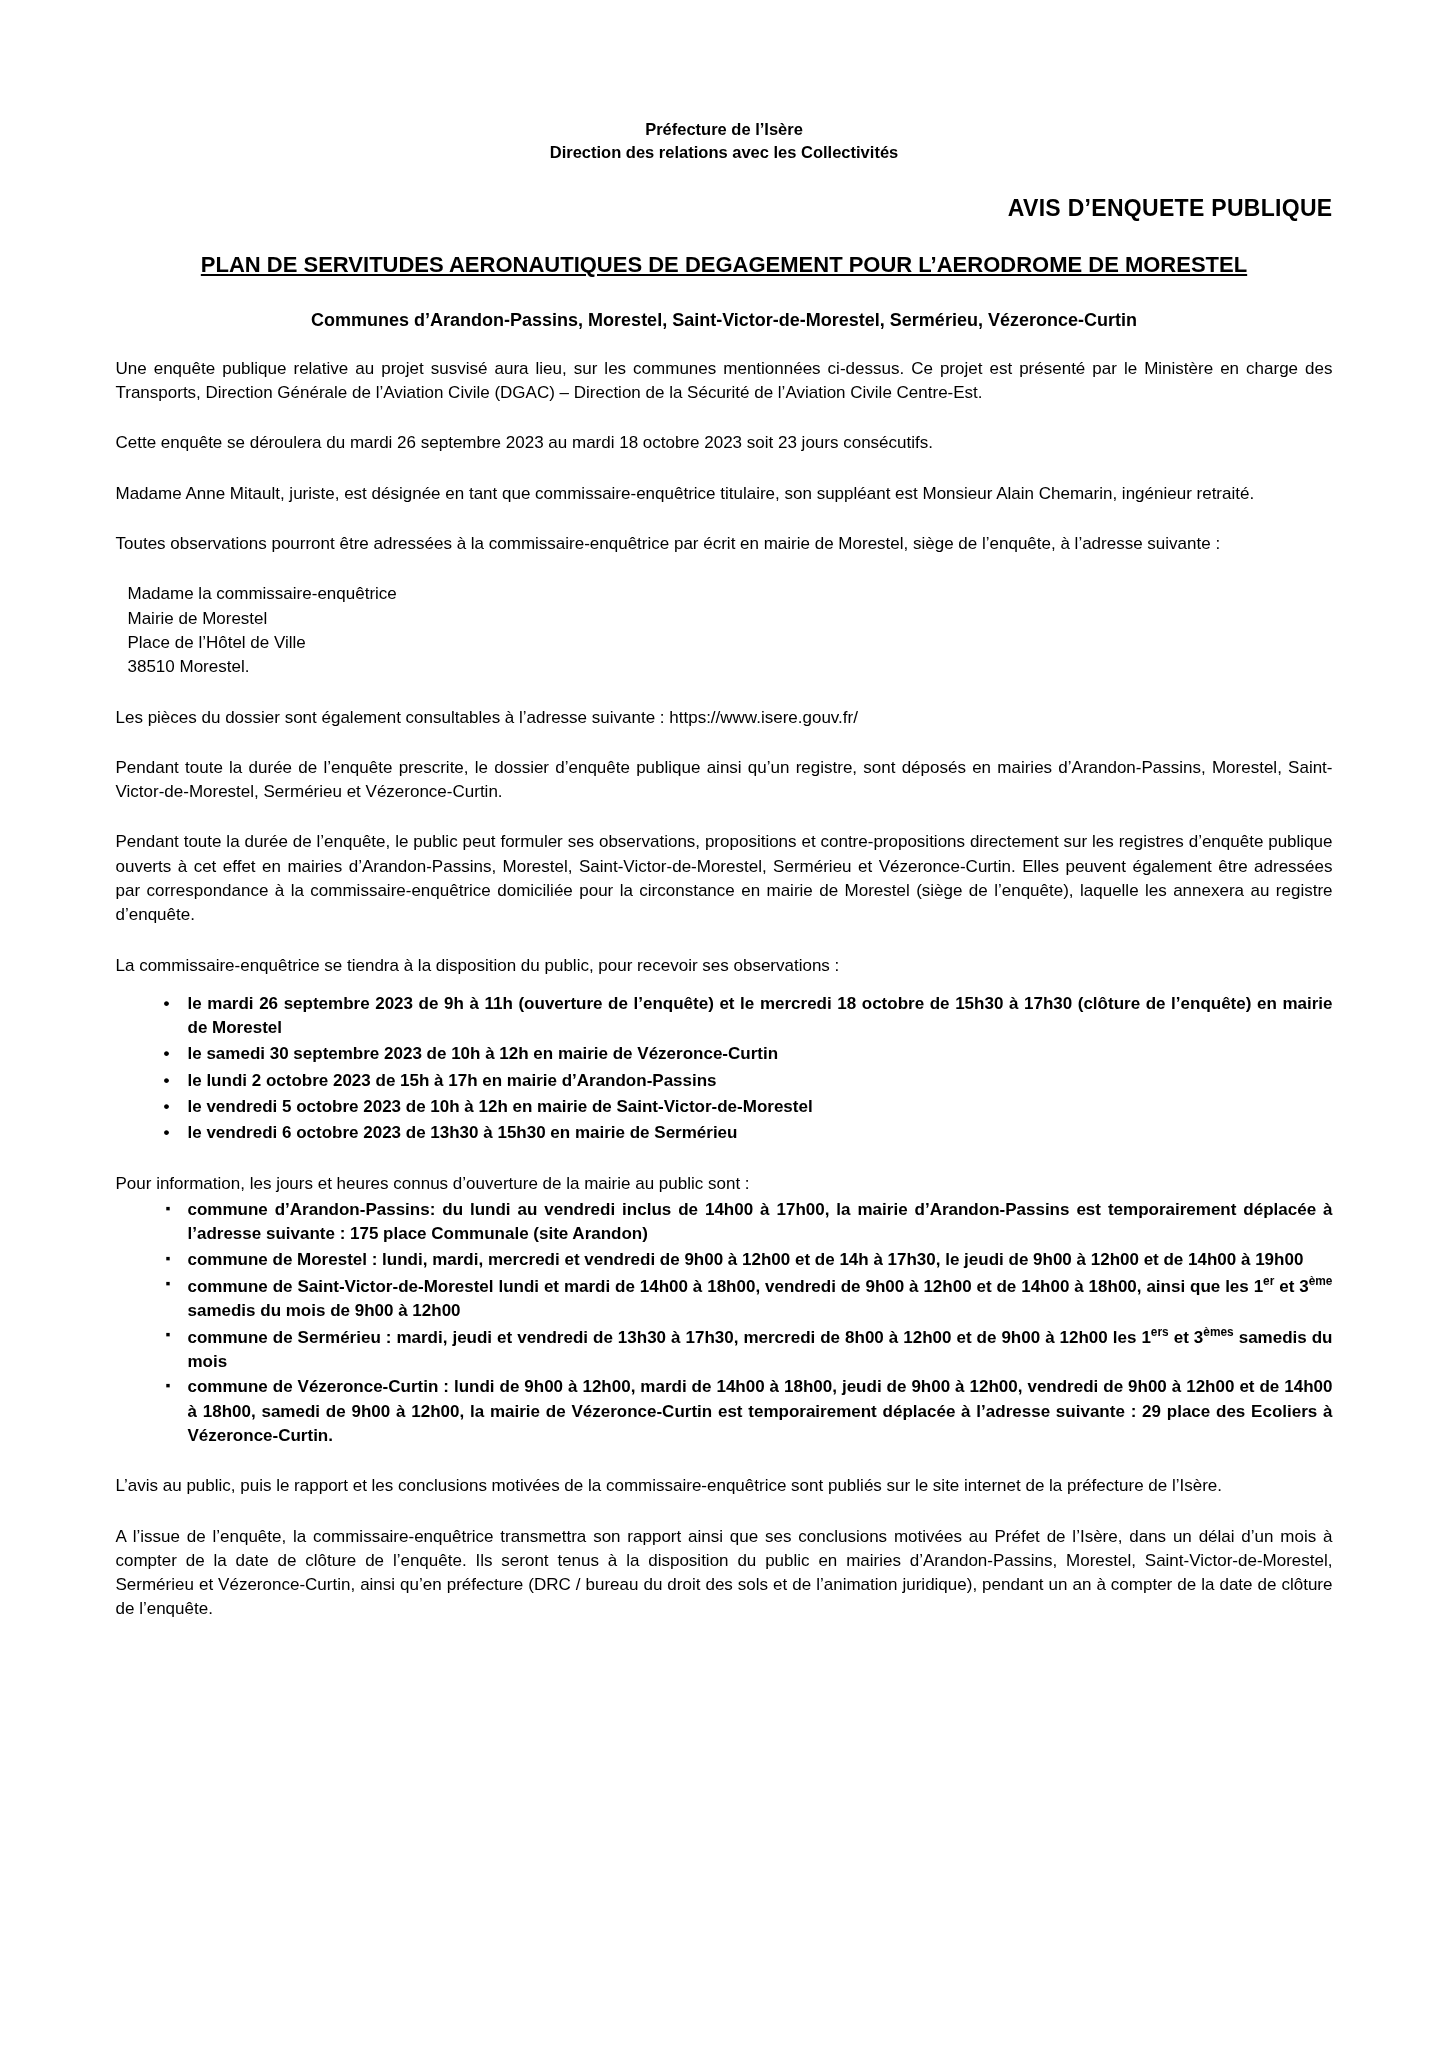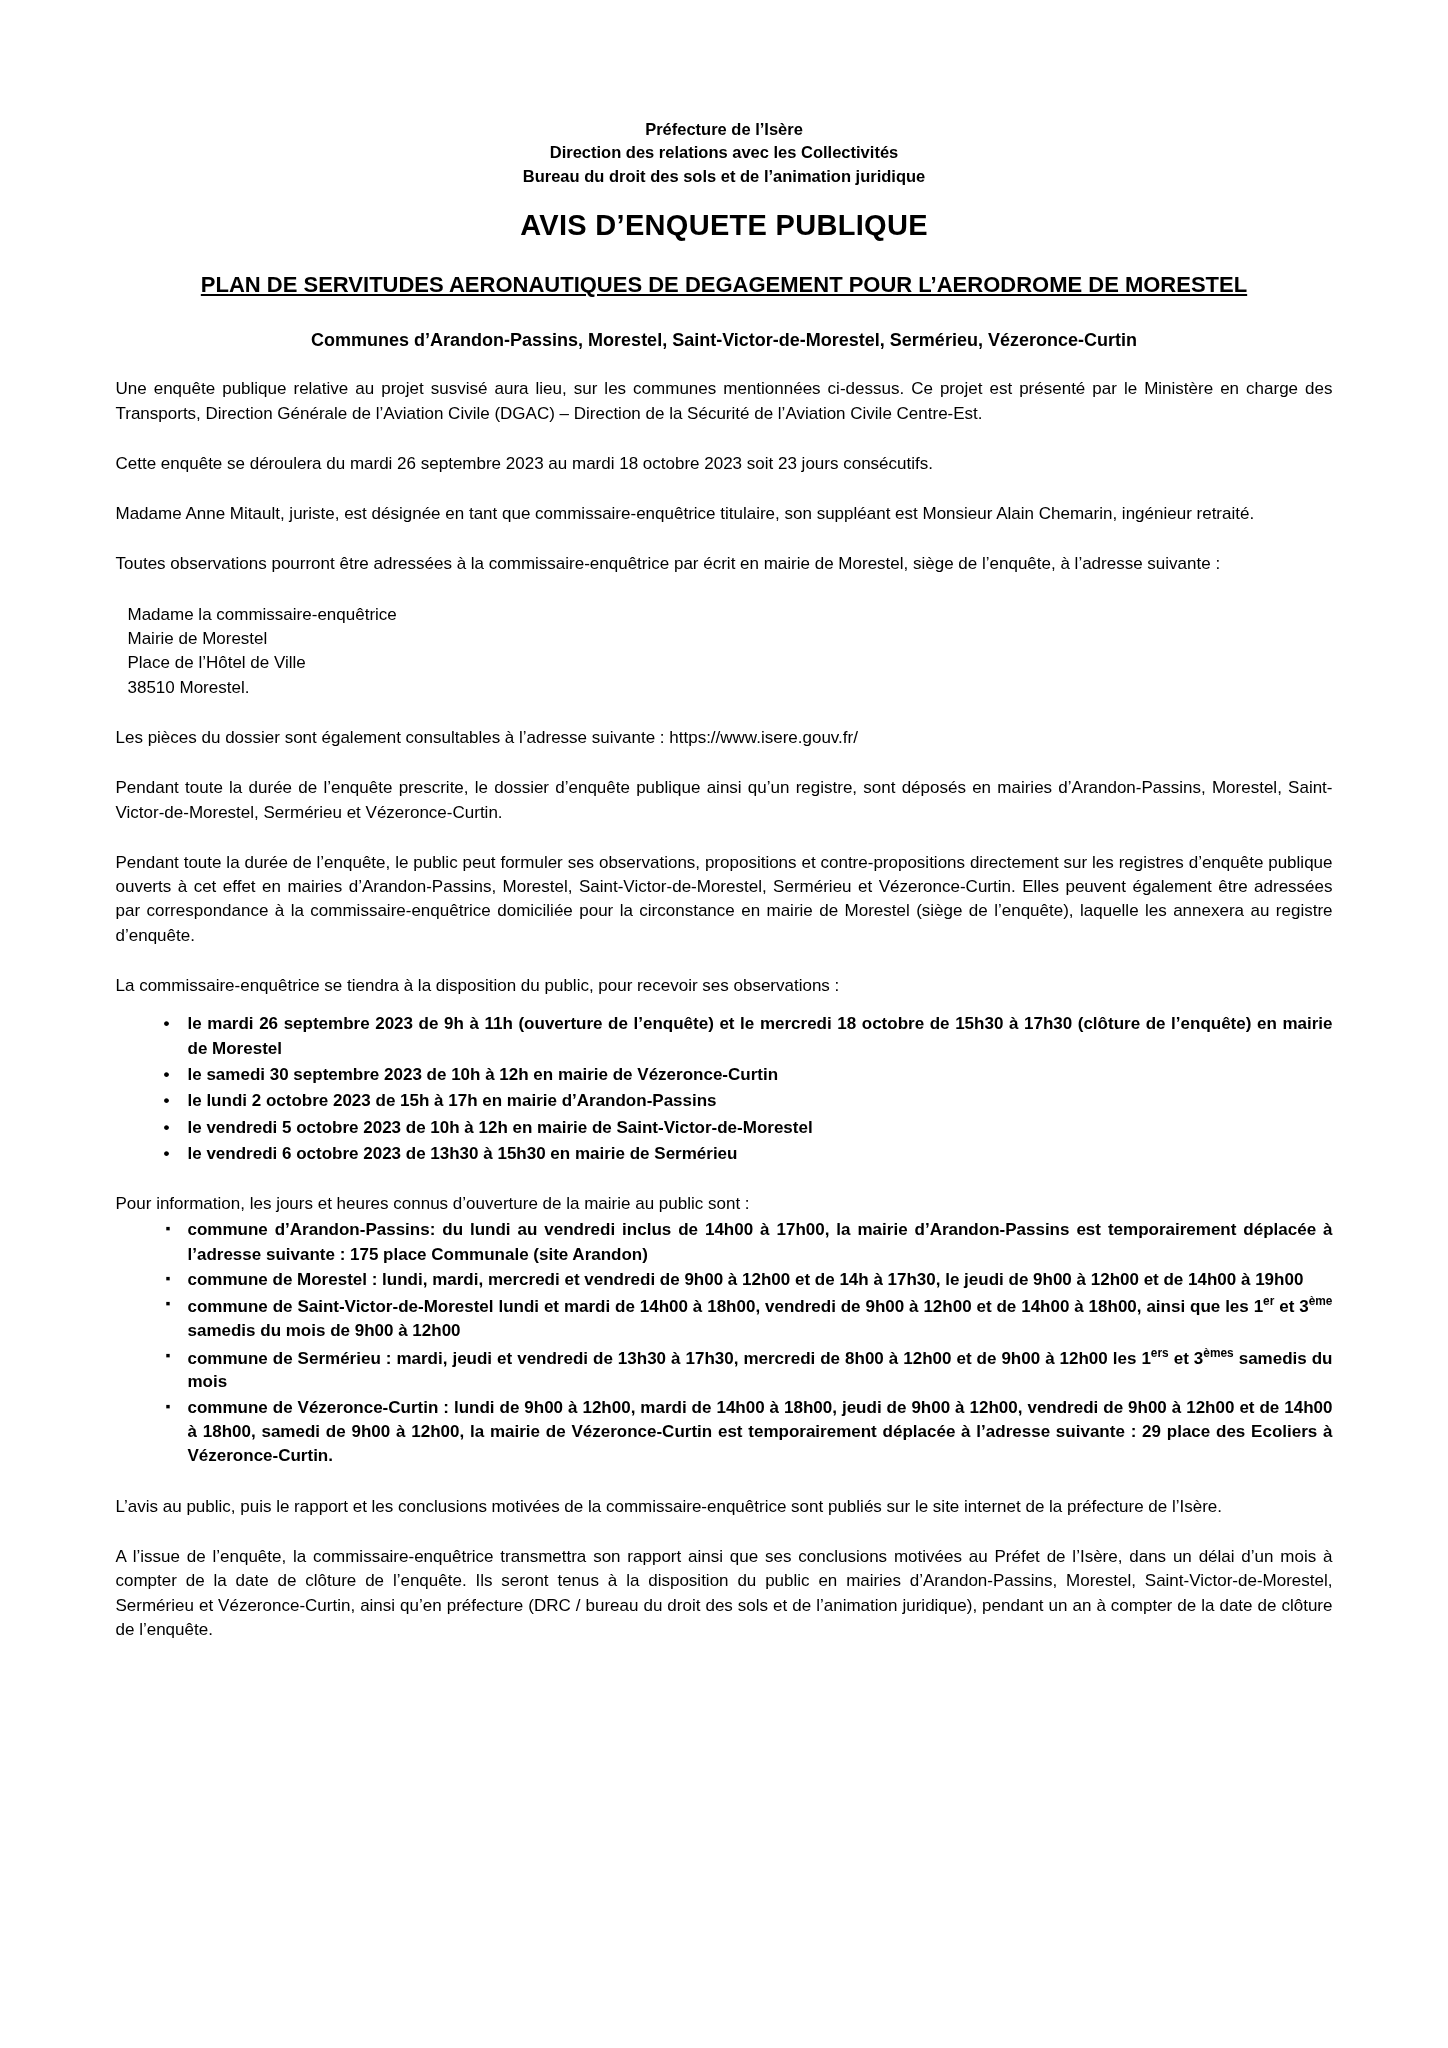"Bureau du droit des sols" div { html: <div>Bureau du droit des sols et de l’animation juridique</div> -> none }
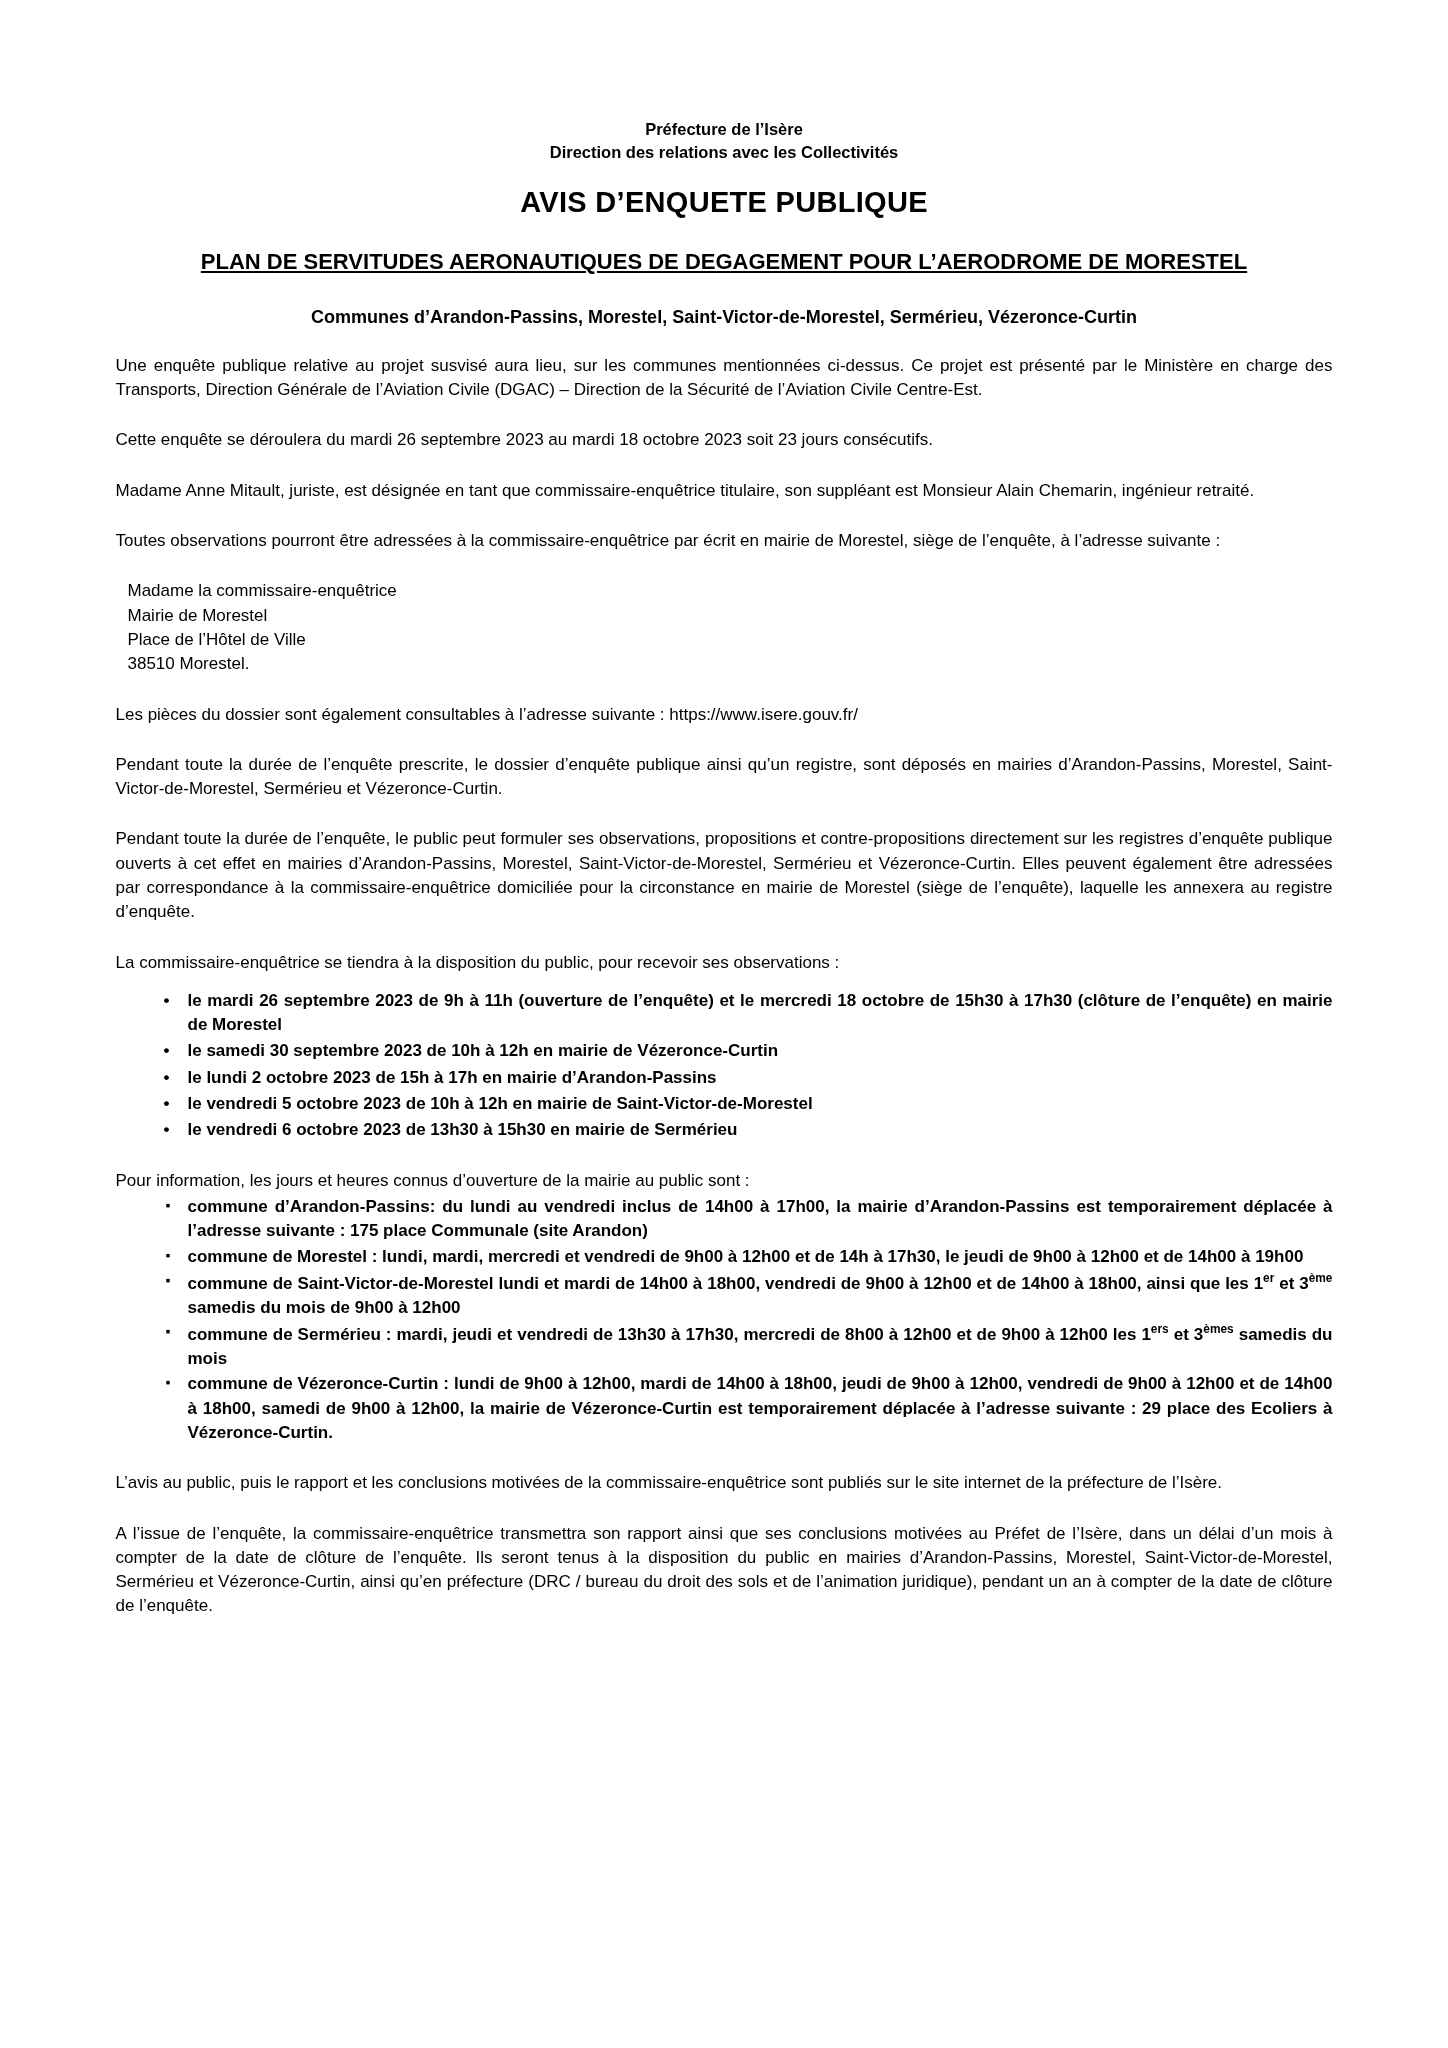"AVIS D’ENQUETE PUBLIQUE" .doc-title { font-size: 29px -> 23px; margin-top: 21px -> 30px; text-align: center -> right }
